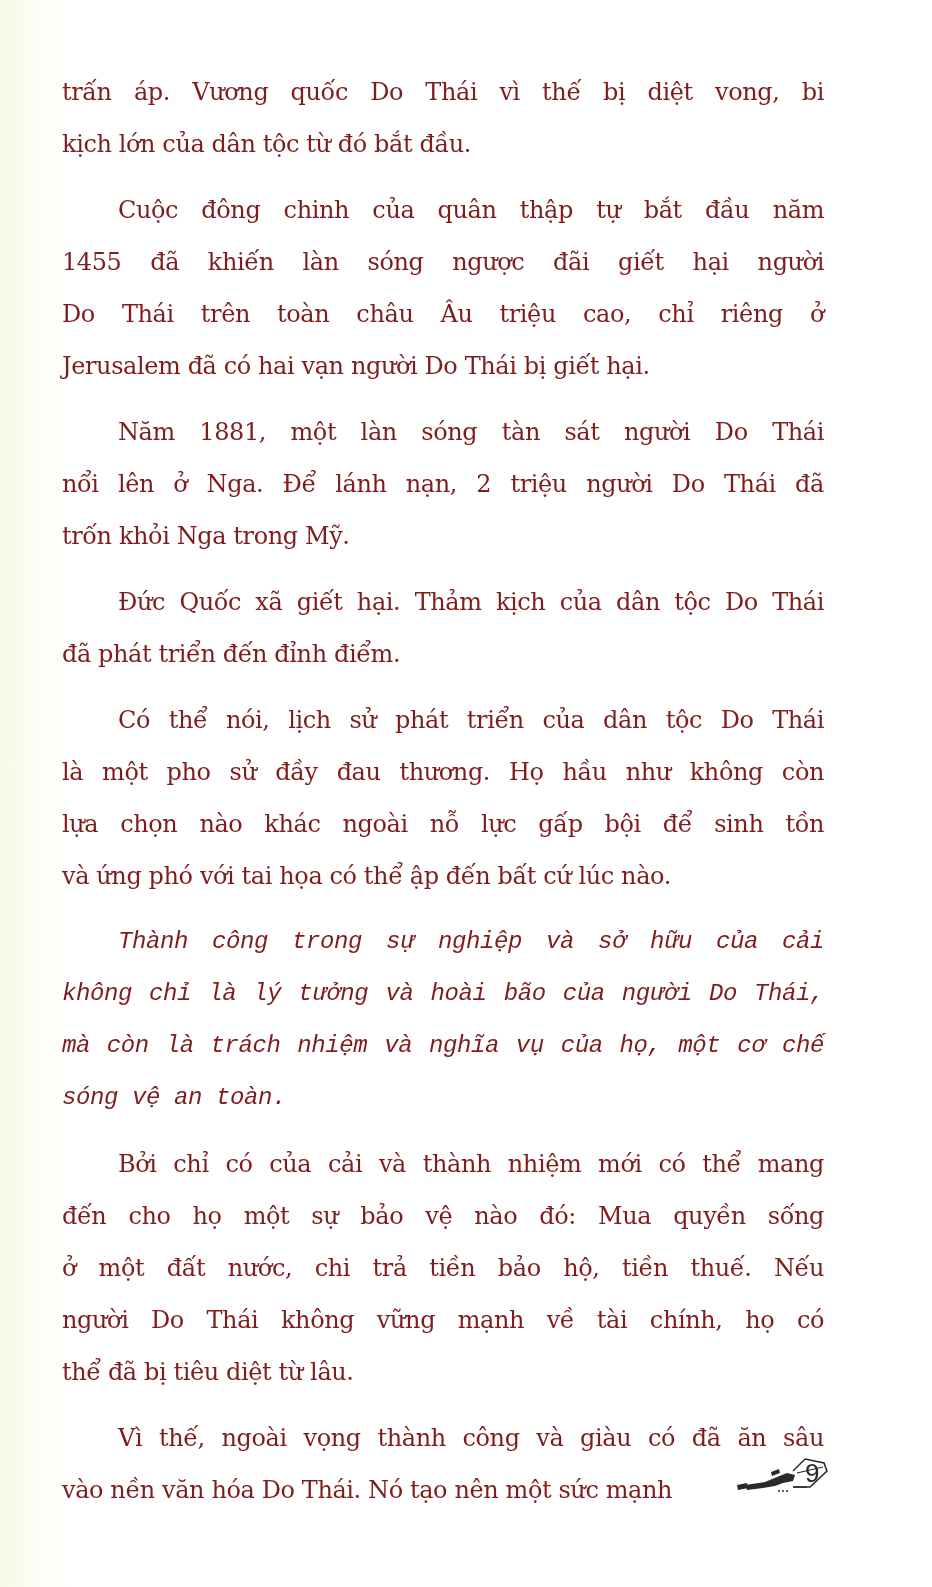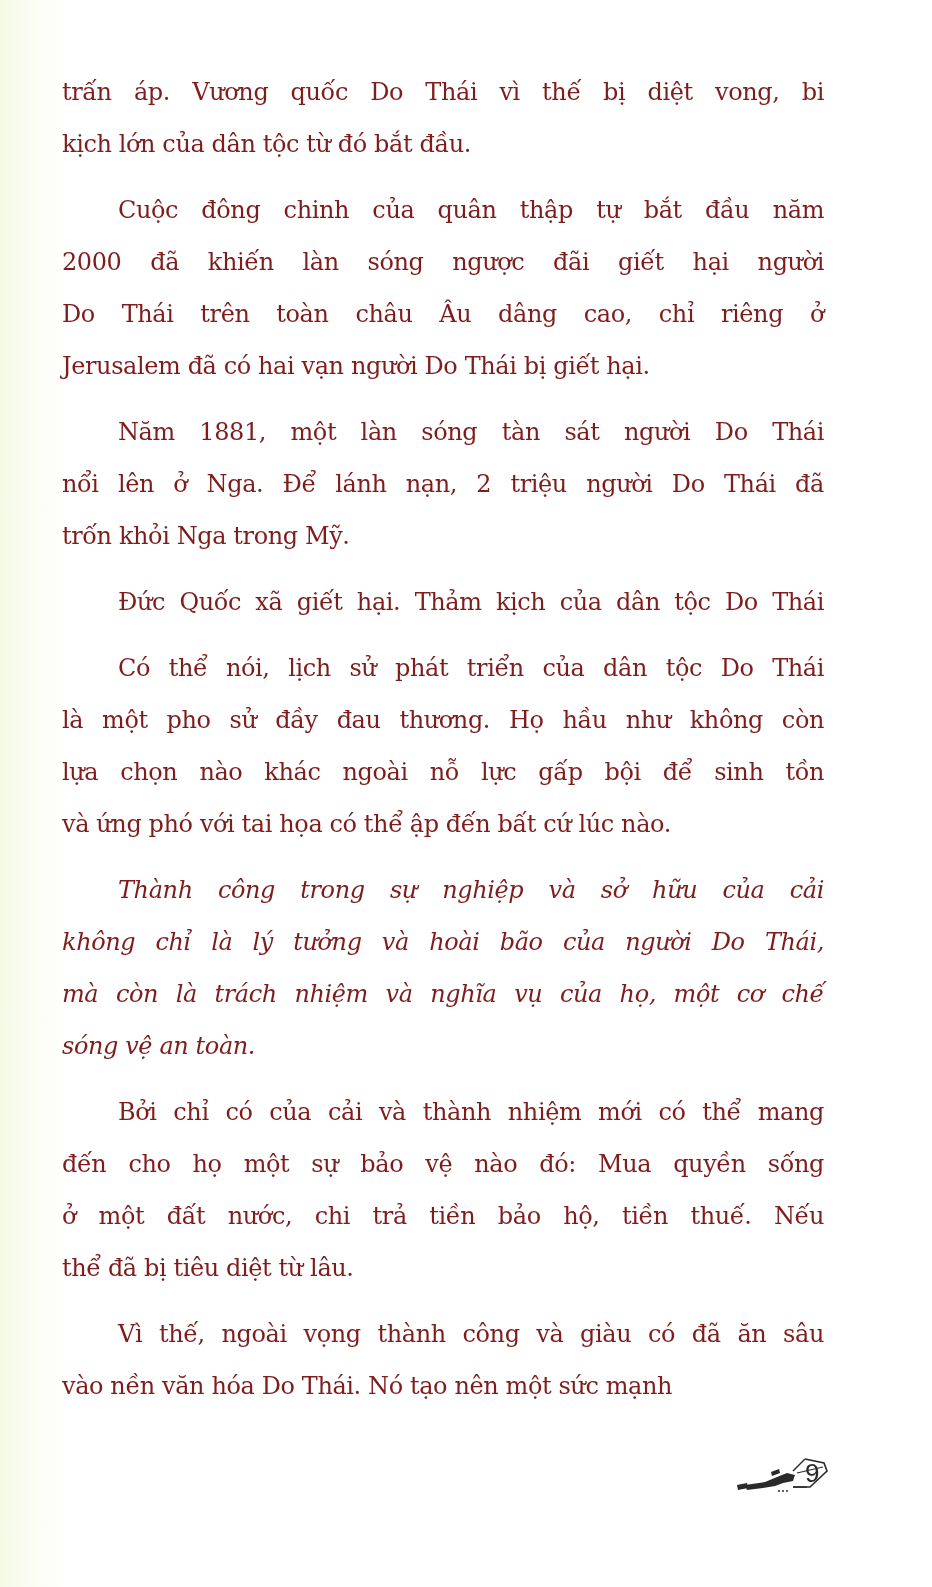"2000 đã khiến làn sóng" span.line { text: 2000 -> 1455 }
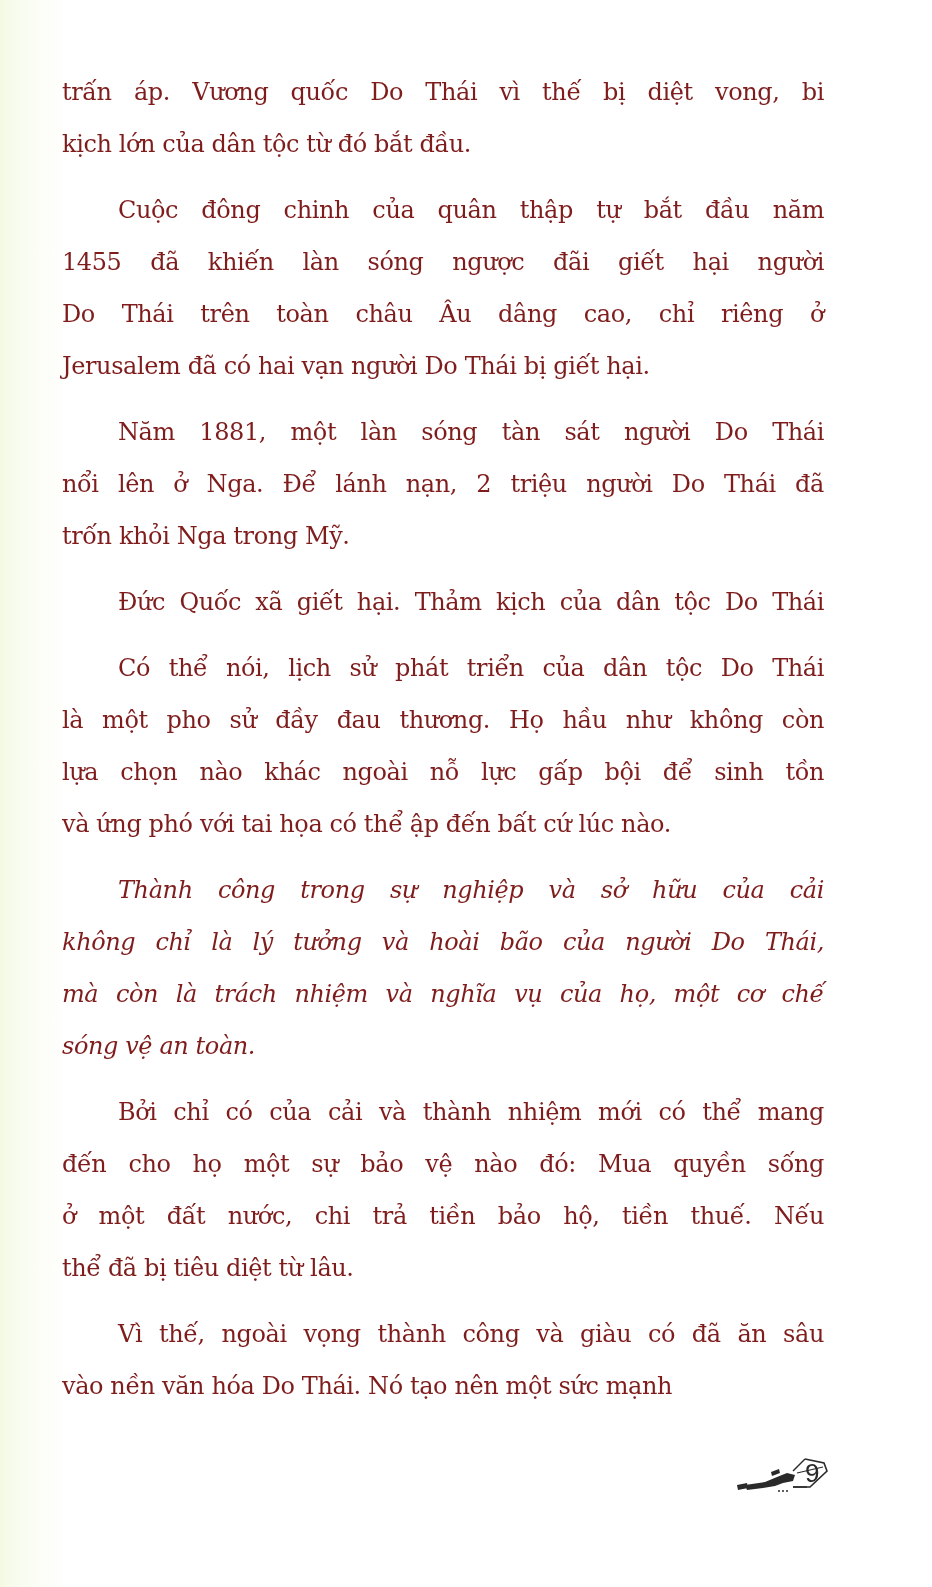"Do Thái trên toàn châu" span.line { text: dâng -> triệu }
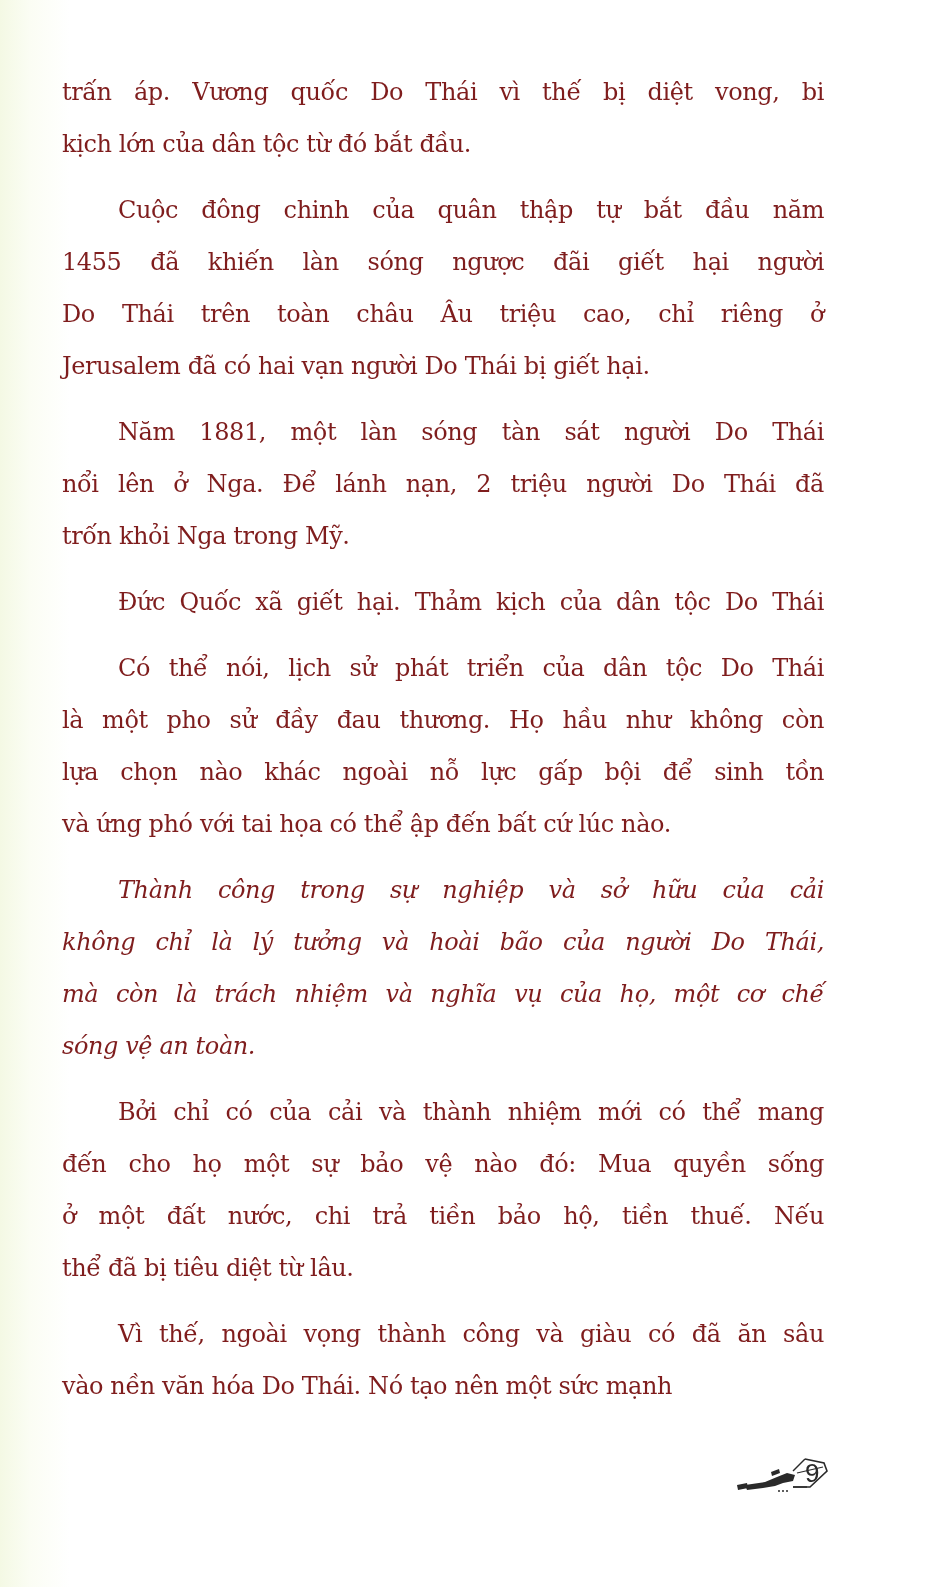"đã phát triển đến đỉnh" span.line { html: none -> <span>đã phát triển đến đỉnh điểm.</span> }
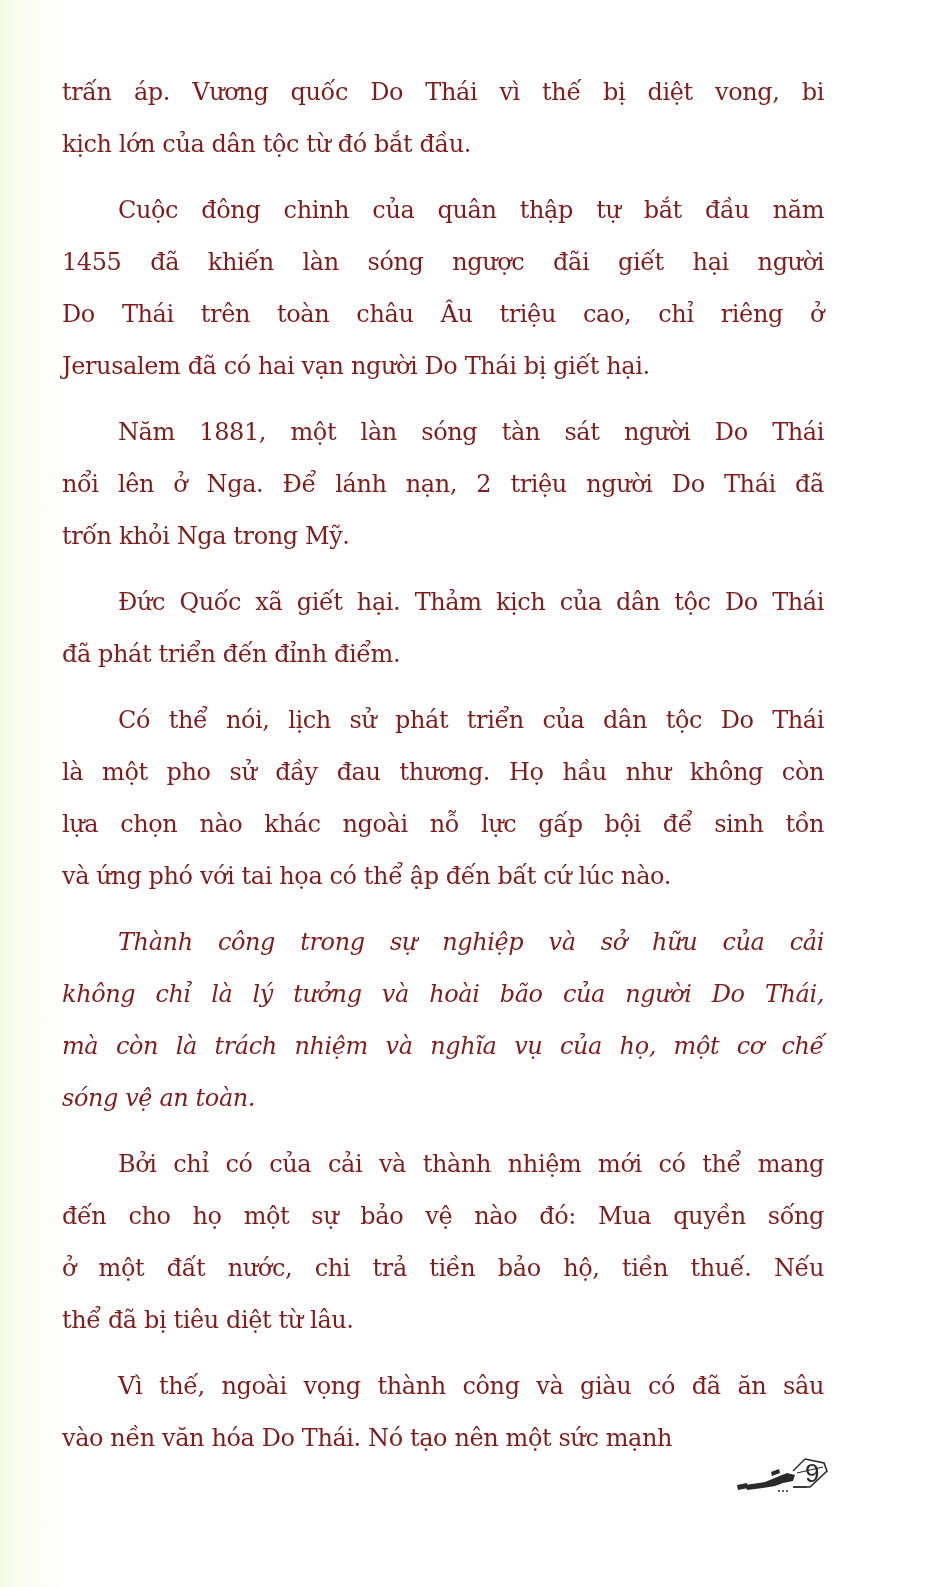"Thành công trong sự nghiệp" .para.italic { font-family: none -> Liberation Mono, monospace }
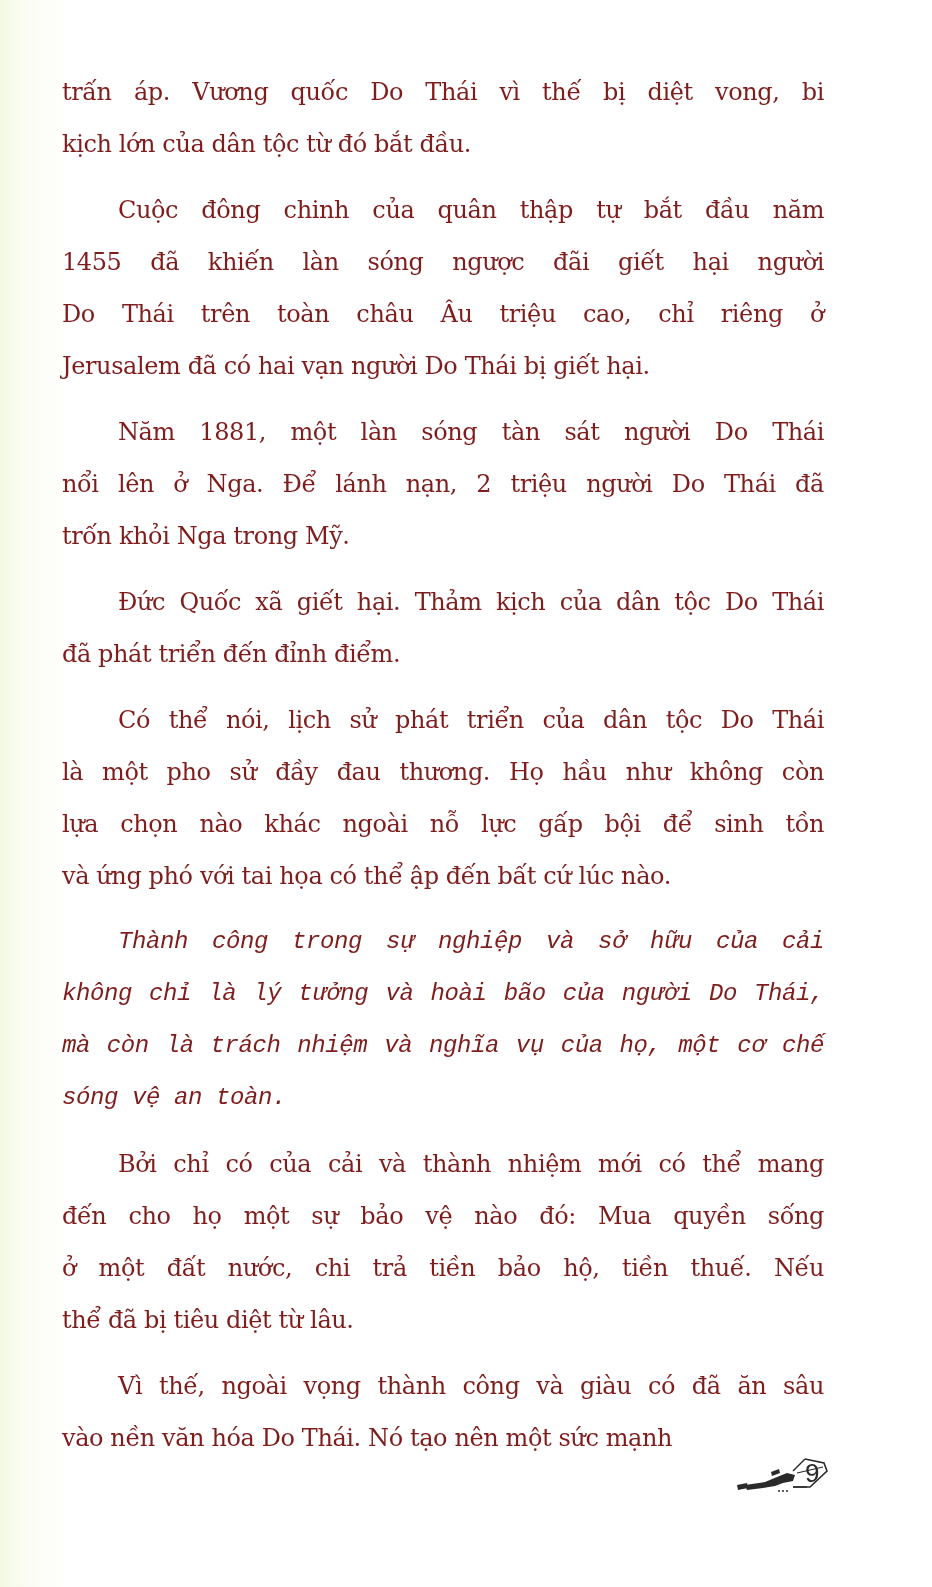"người Do Thái không vững" span.line { html: none -> <span>người Do Thái không vững mạnh về tài chính, họ có</span> }
